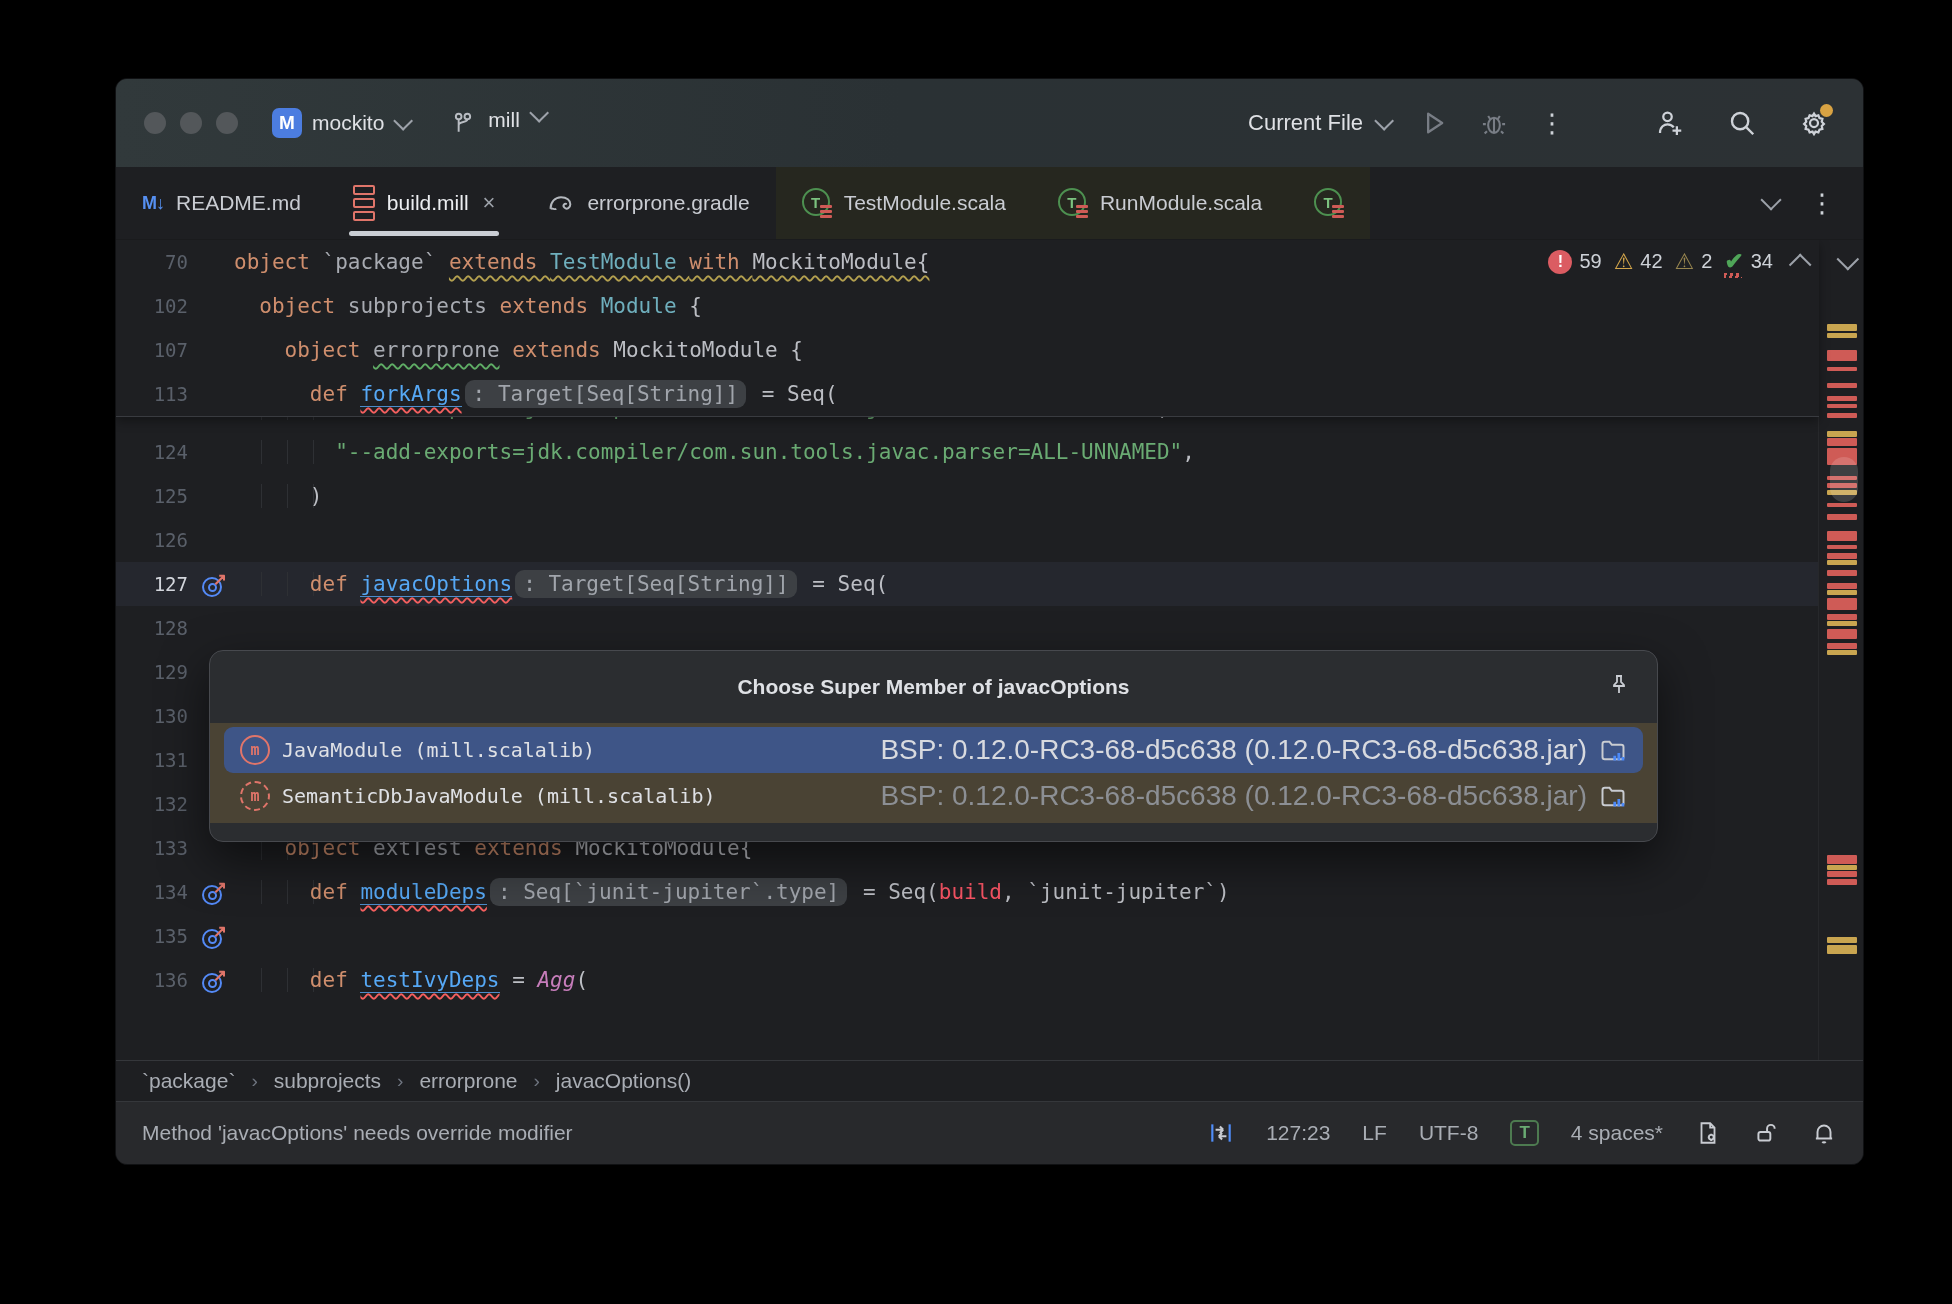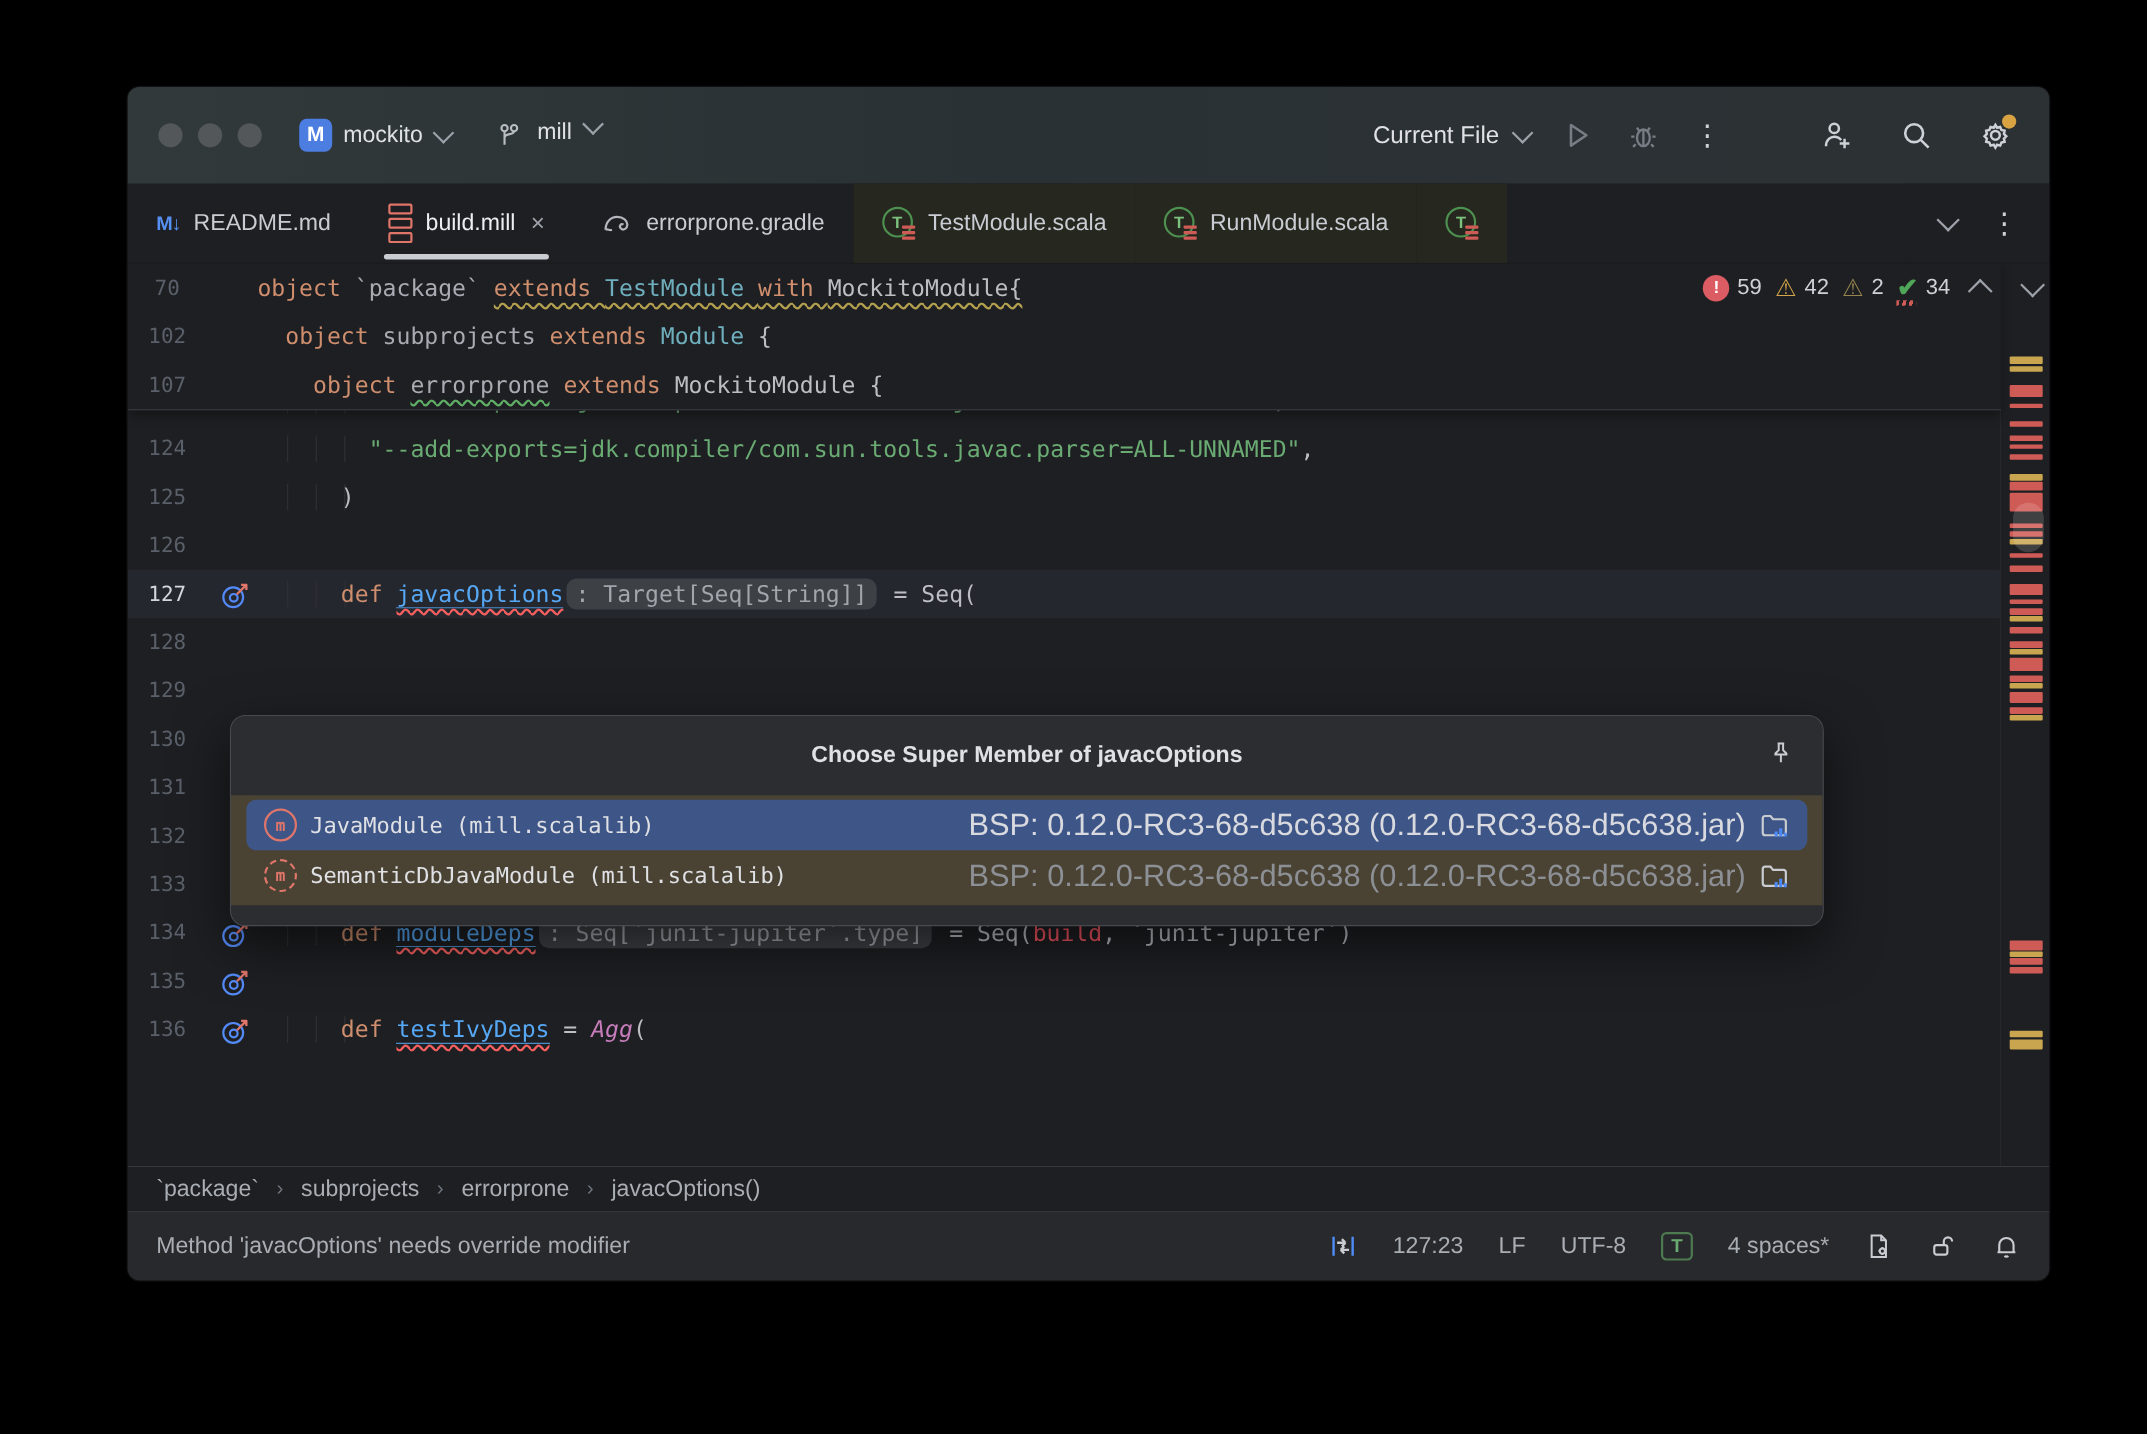"70" .ln { text-align: center -> right }
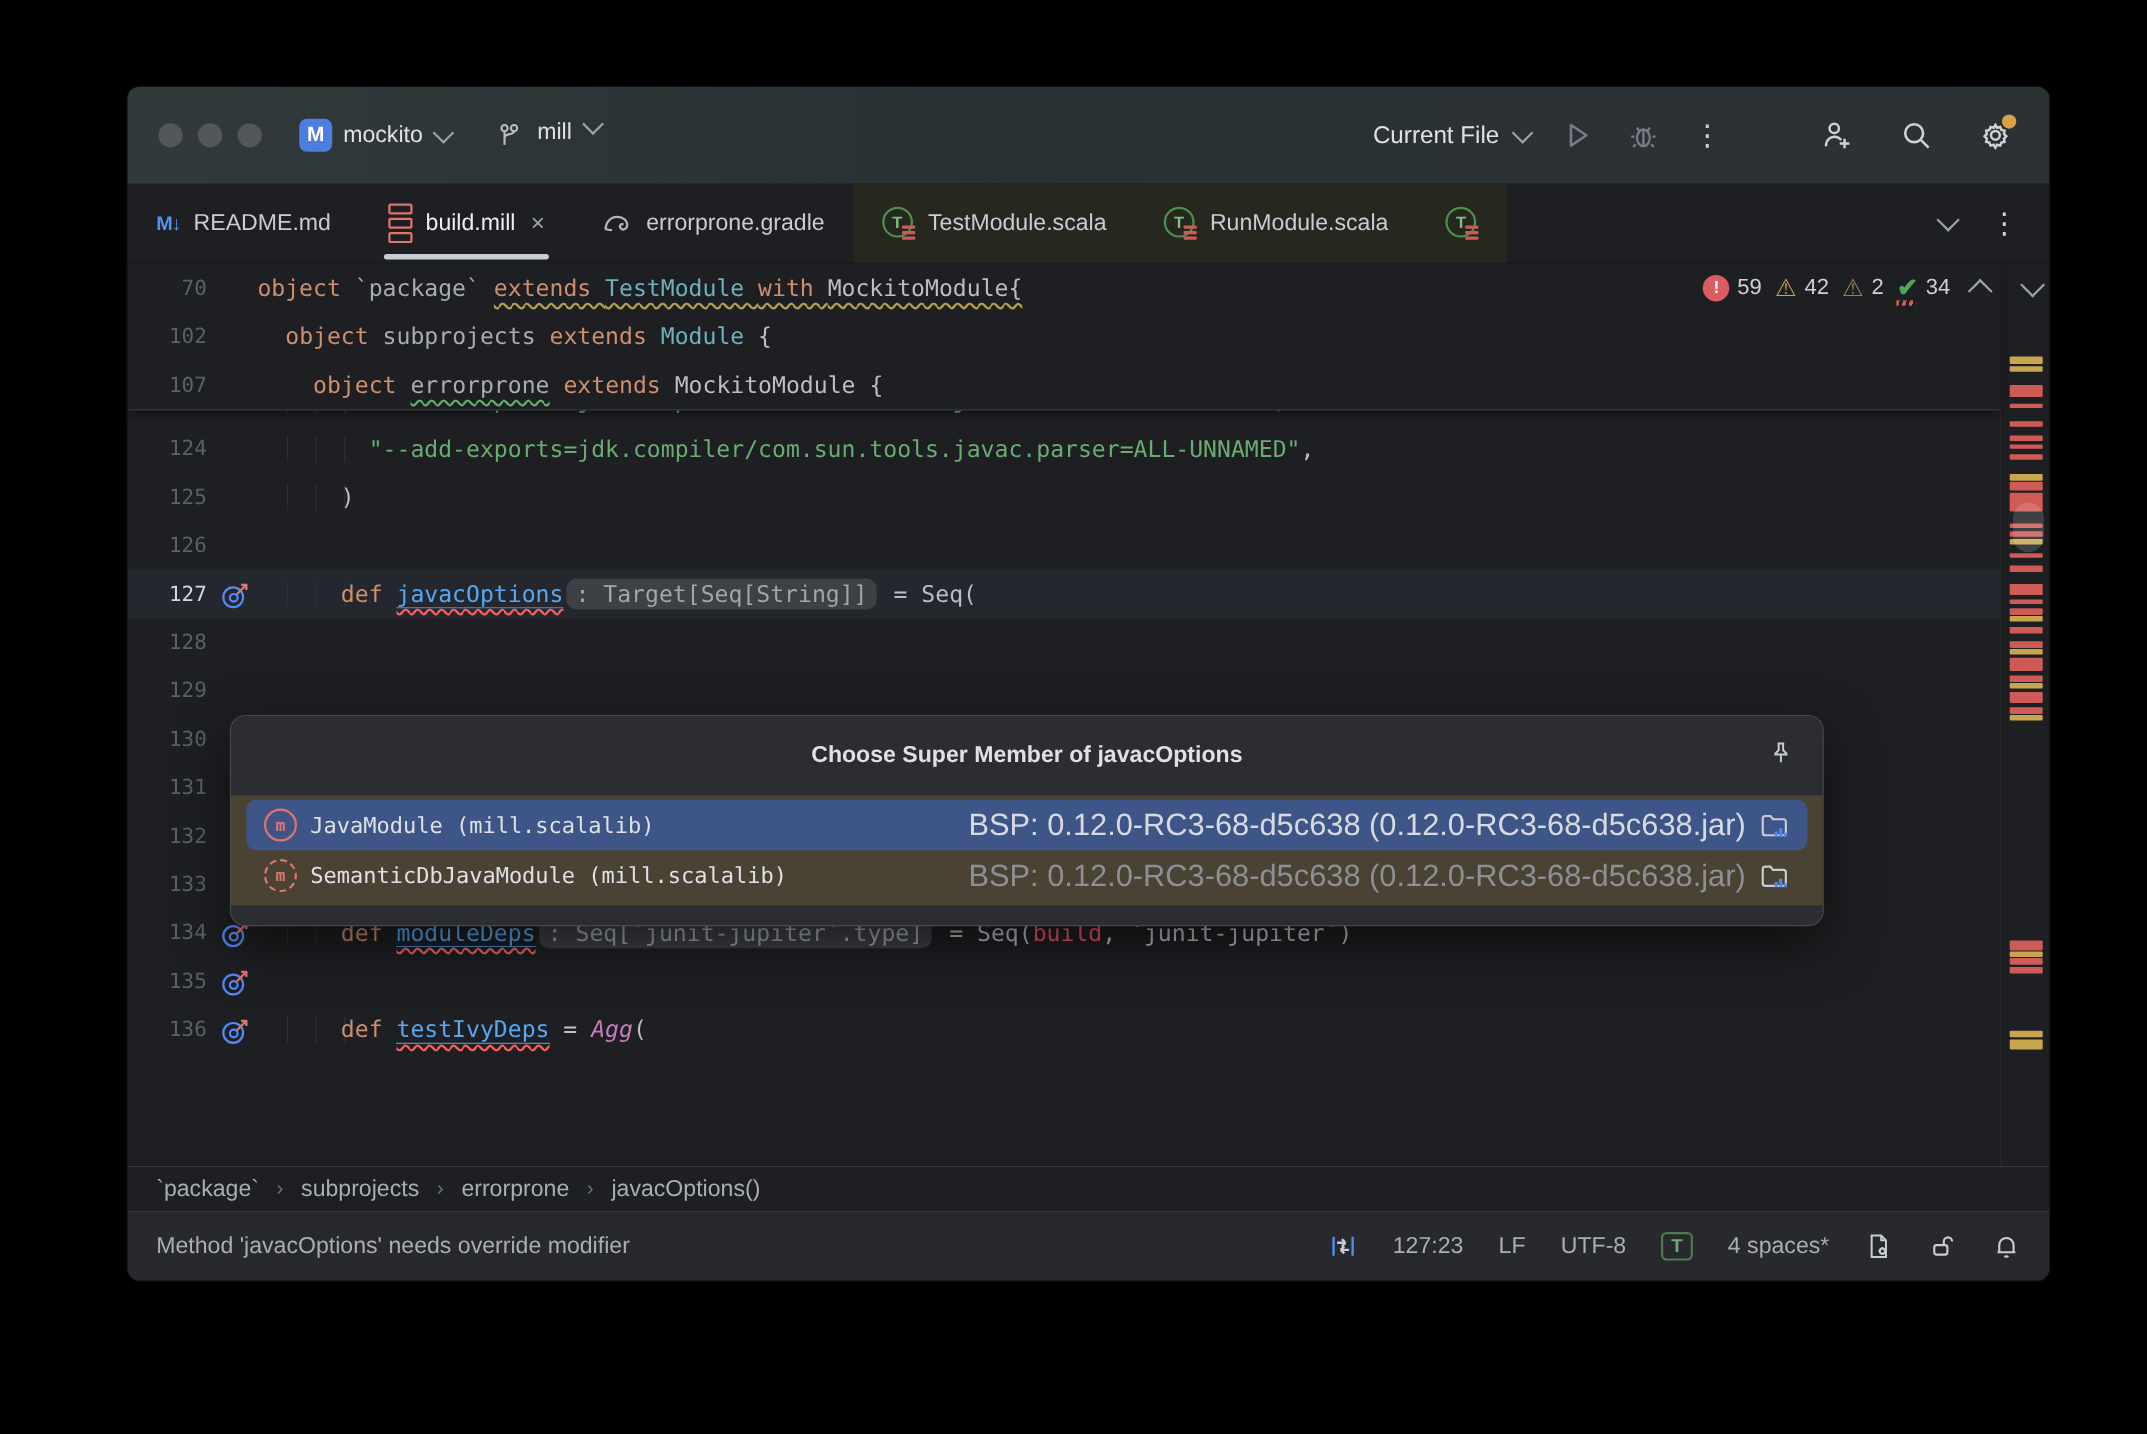"113" div.row { html: none -> <div> <span>113</span> <span></span> <span><span> </span><span>def </span><span>forkArgs</span><span>: Target[Seq[String]]</span><span> = Seq(</span></span> </div> }
